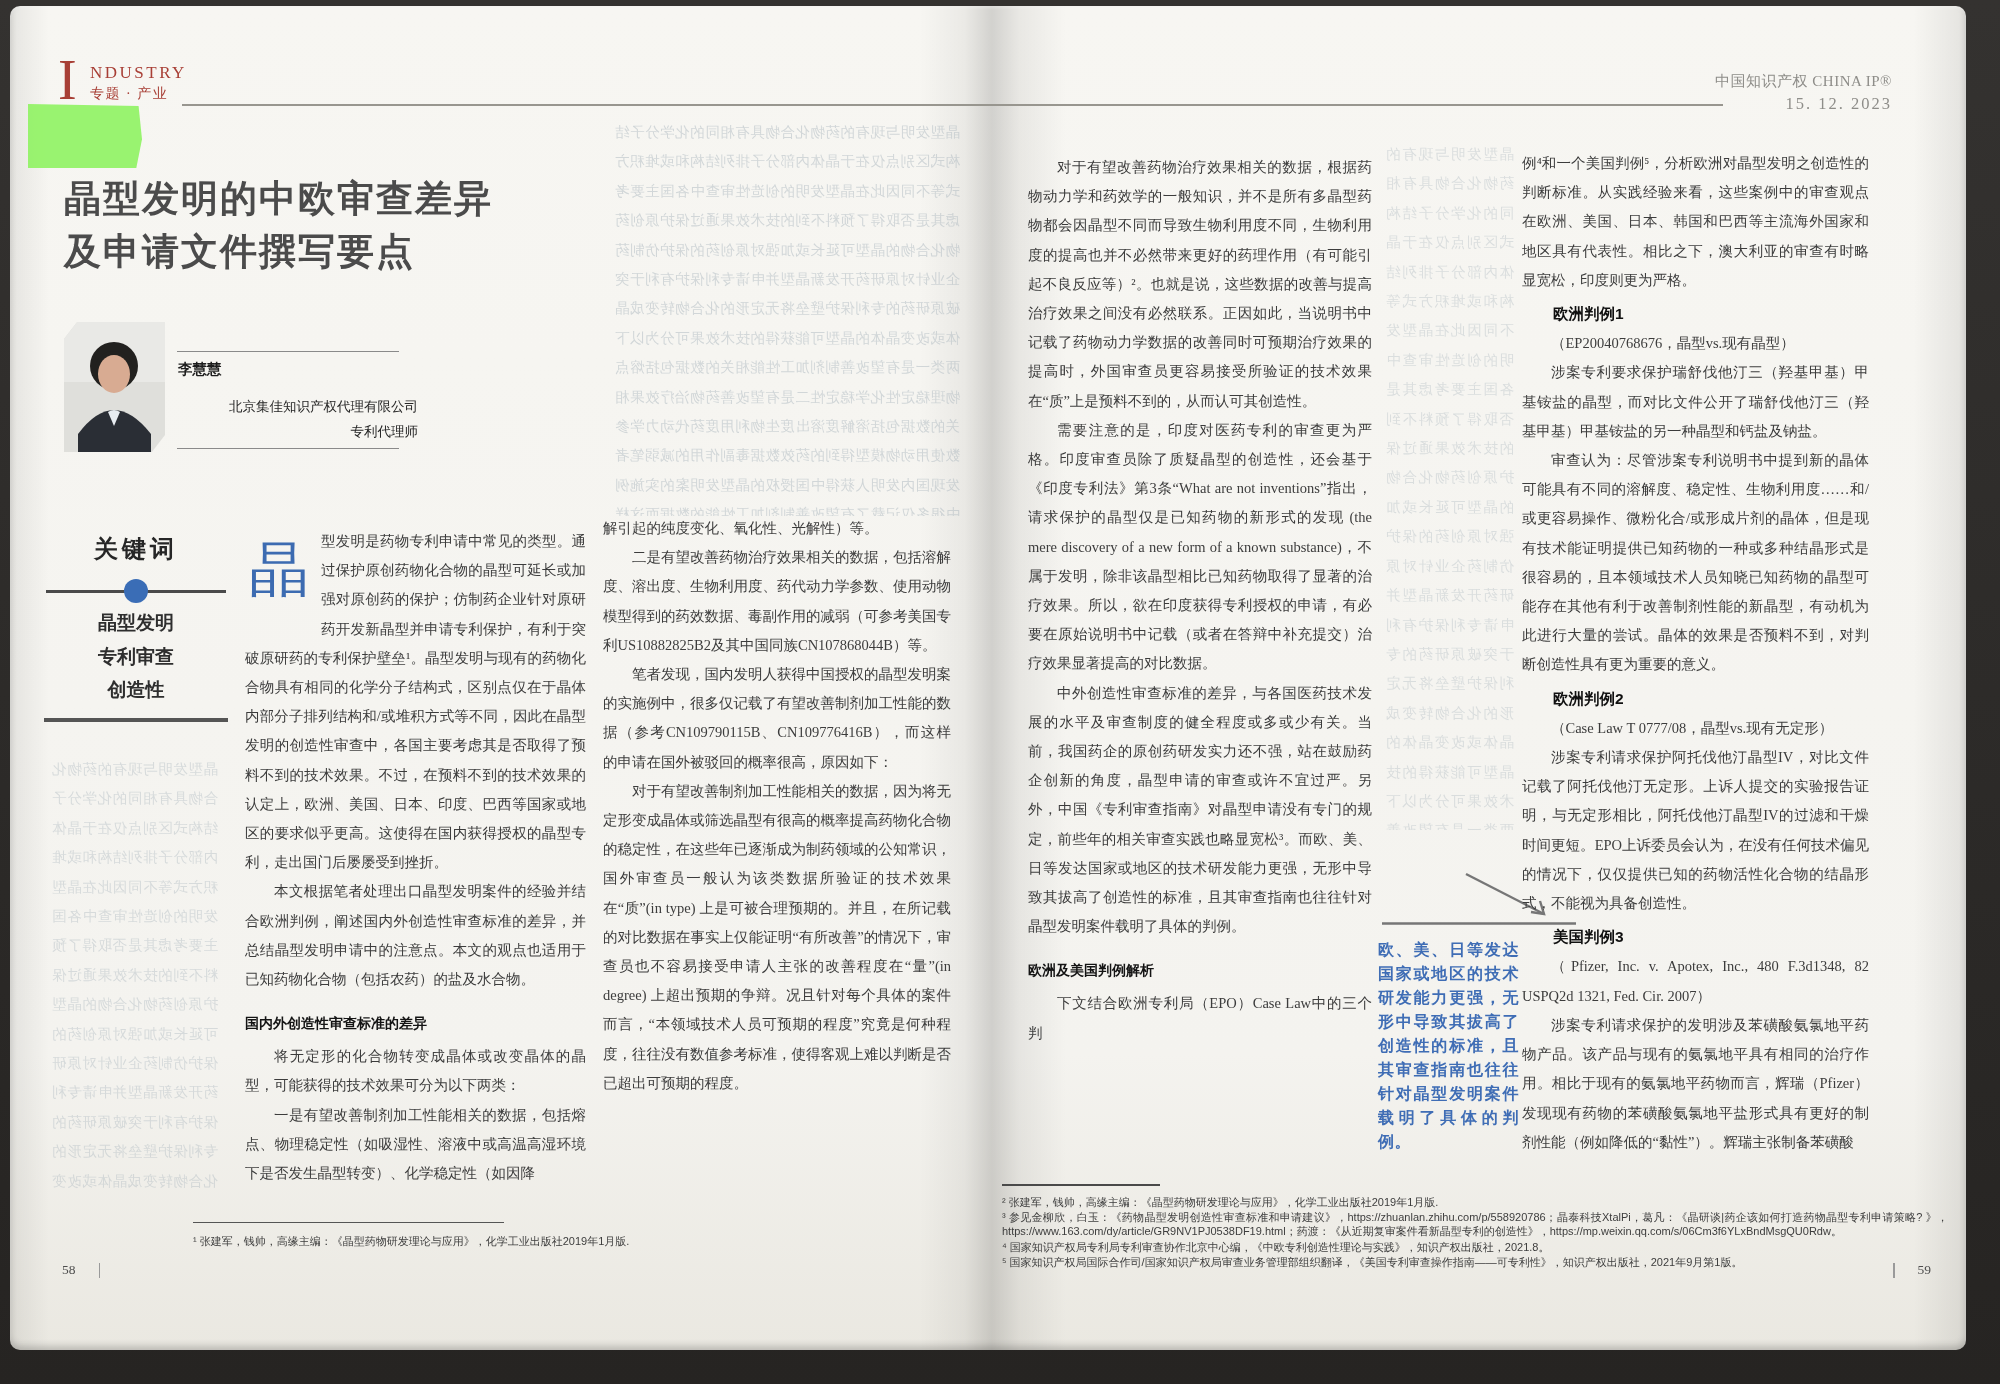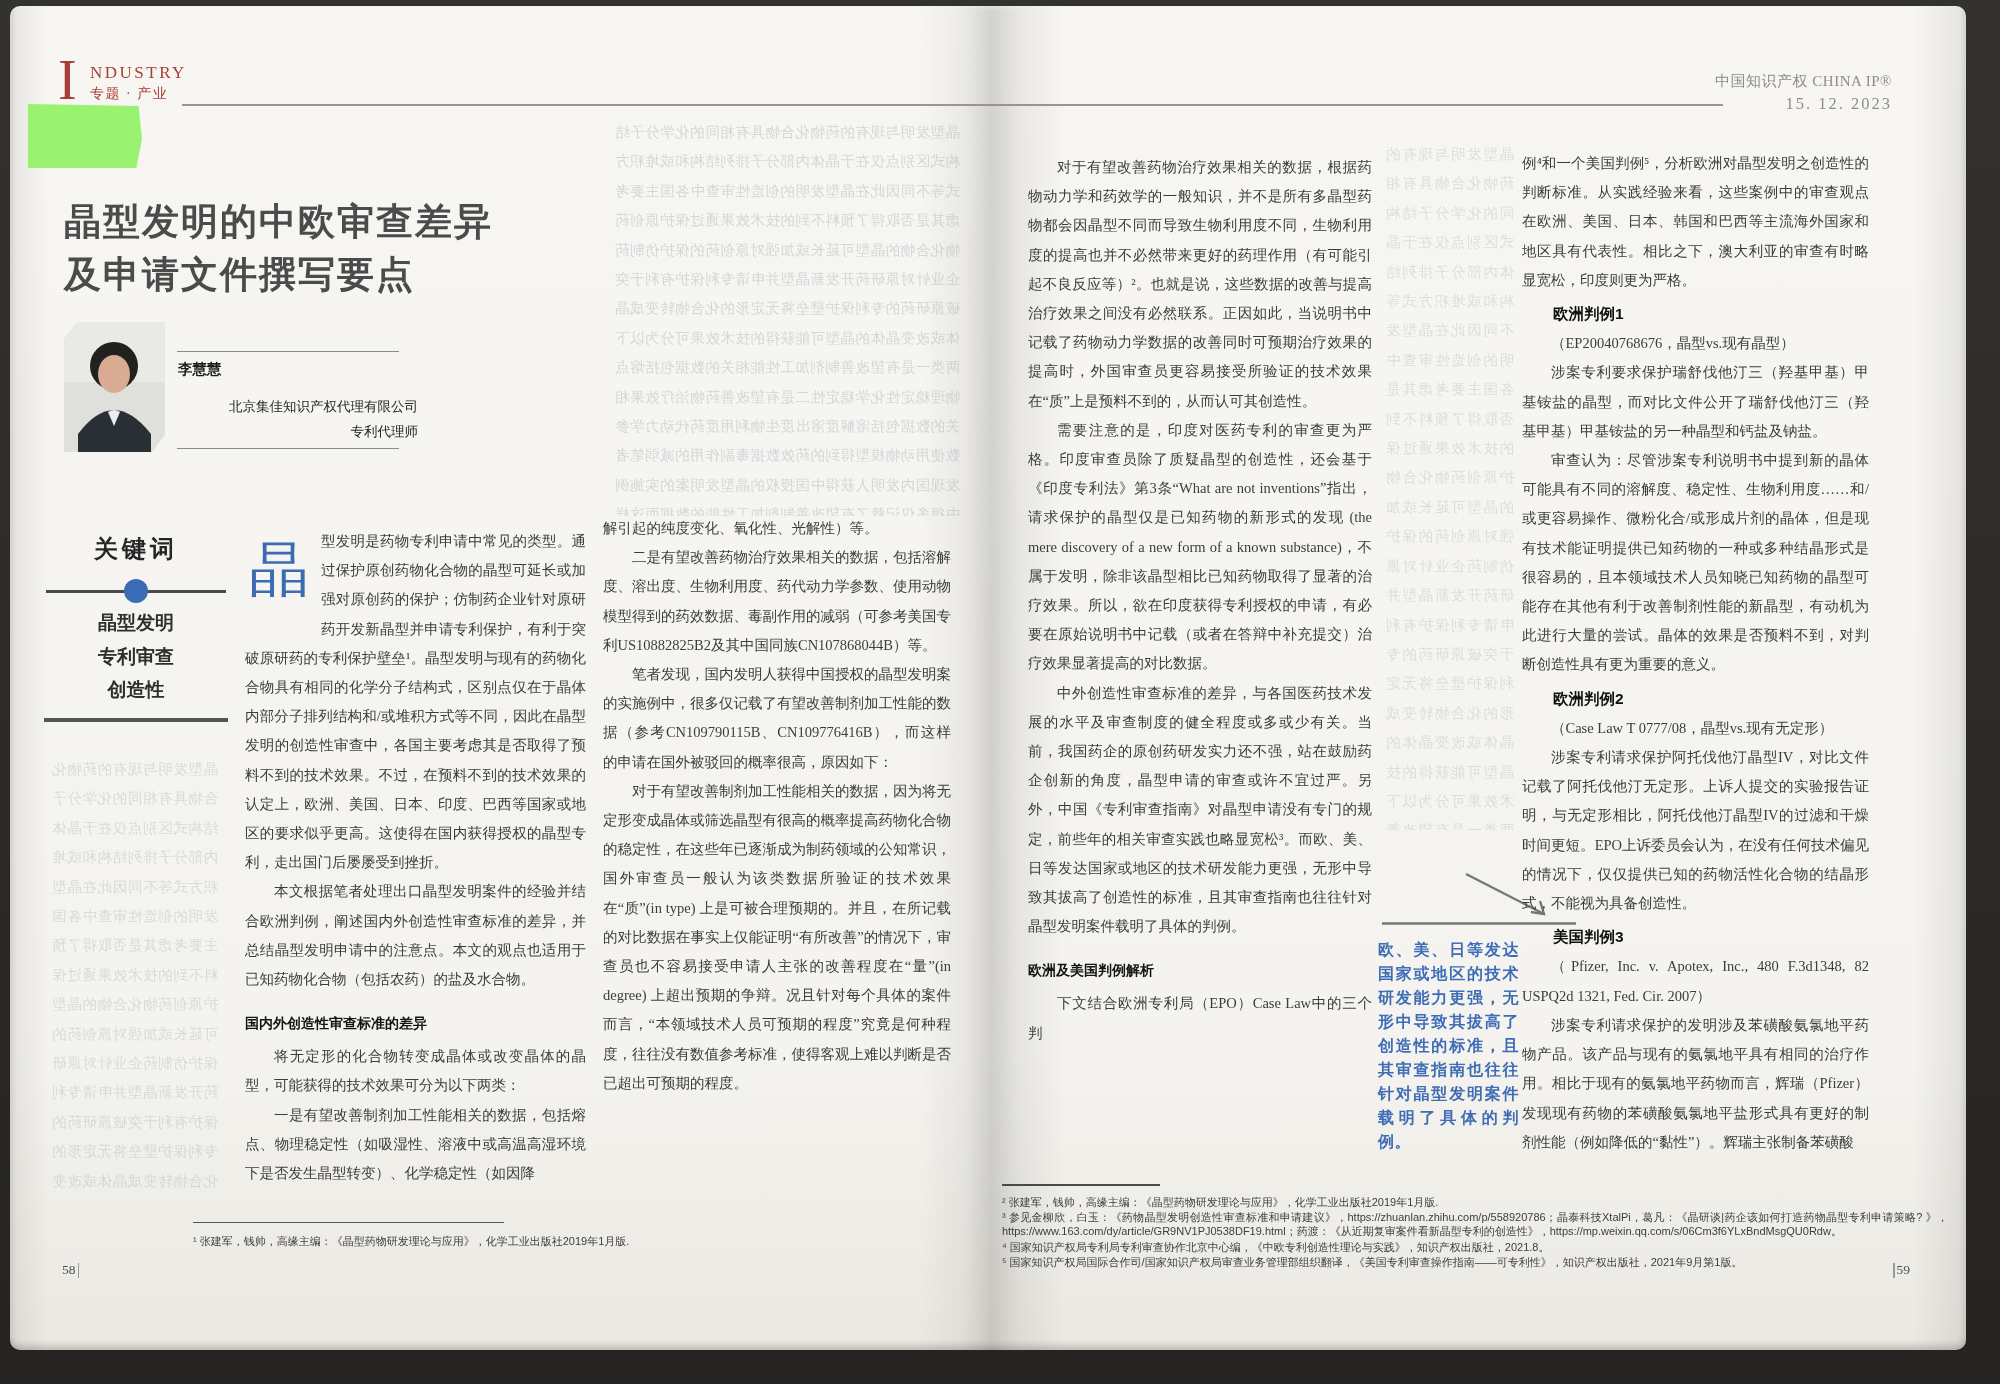"晶型发明的中欧审查差异" div.abs { margin-top: 23px -> none }
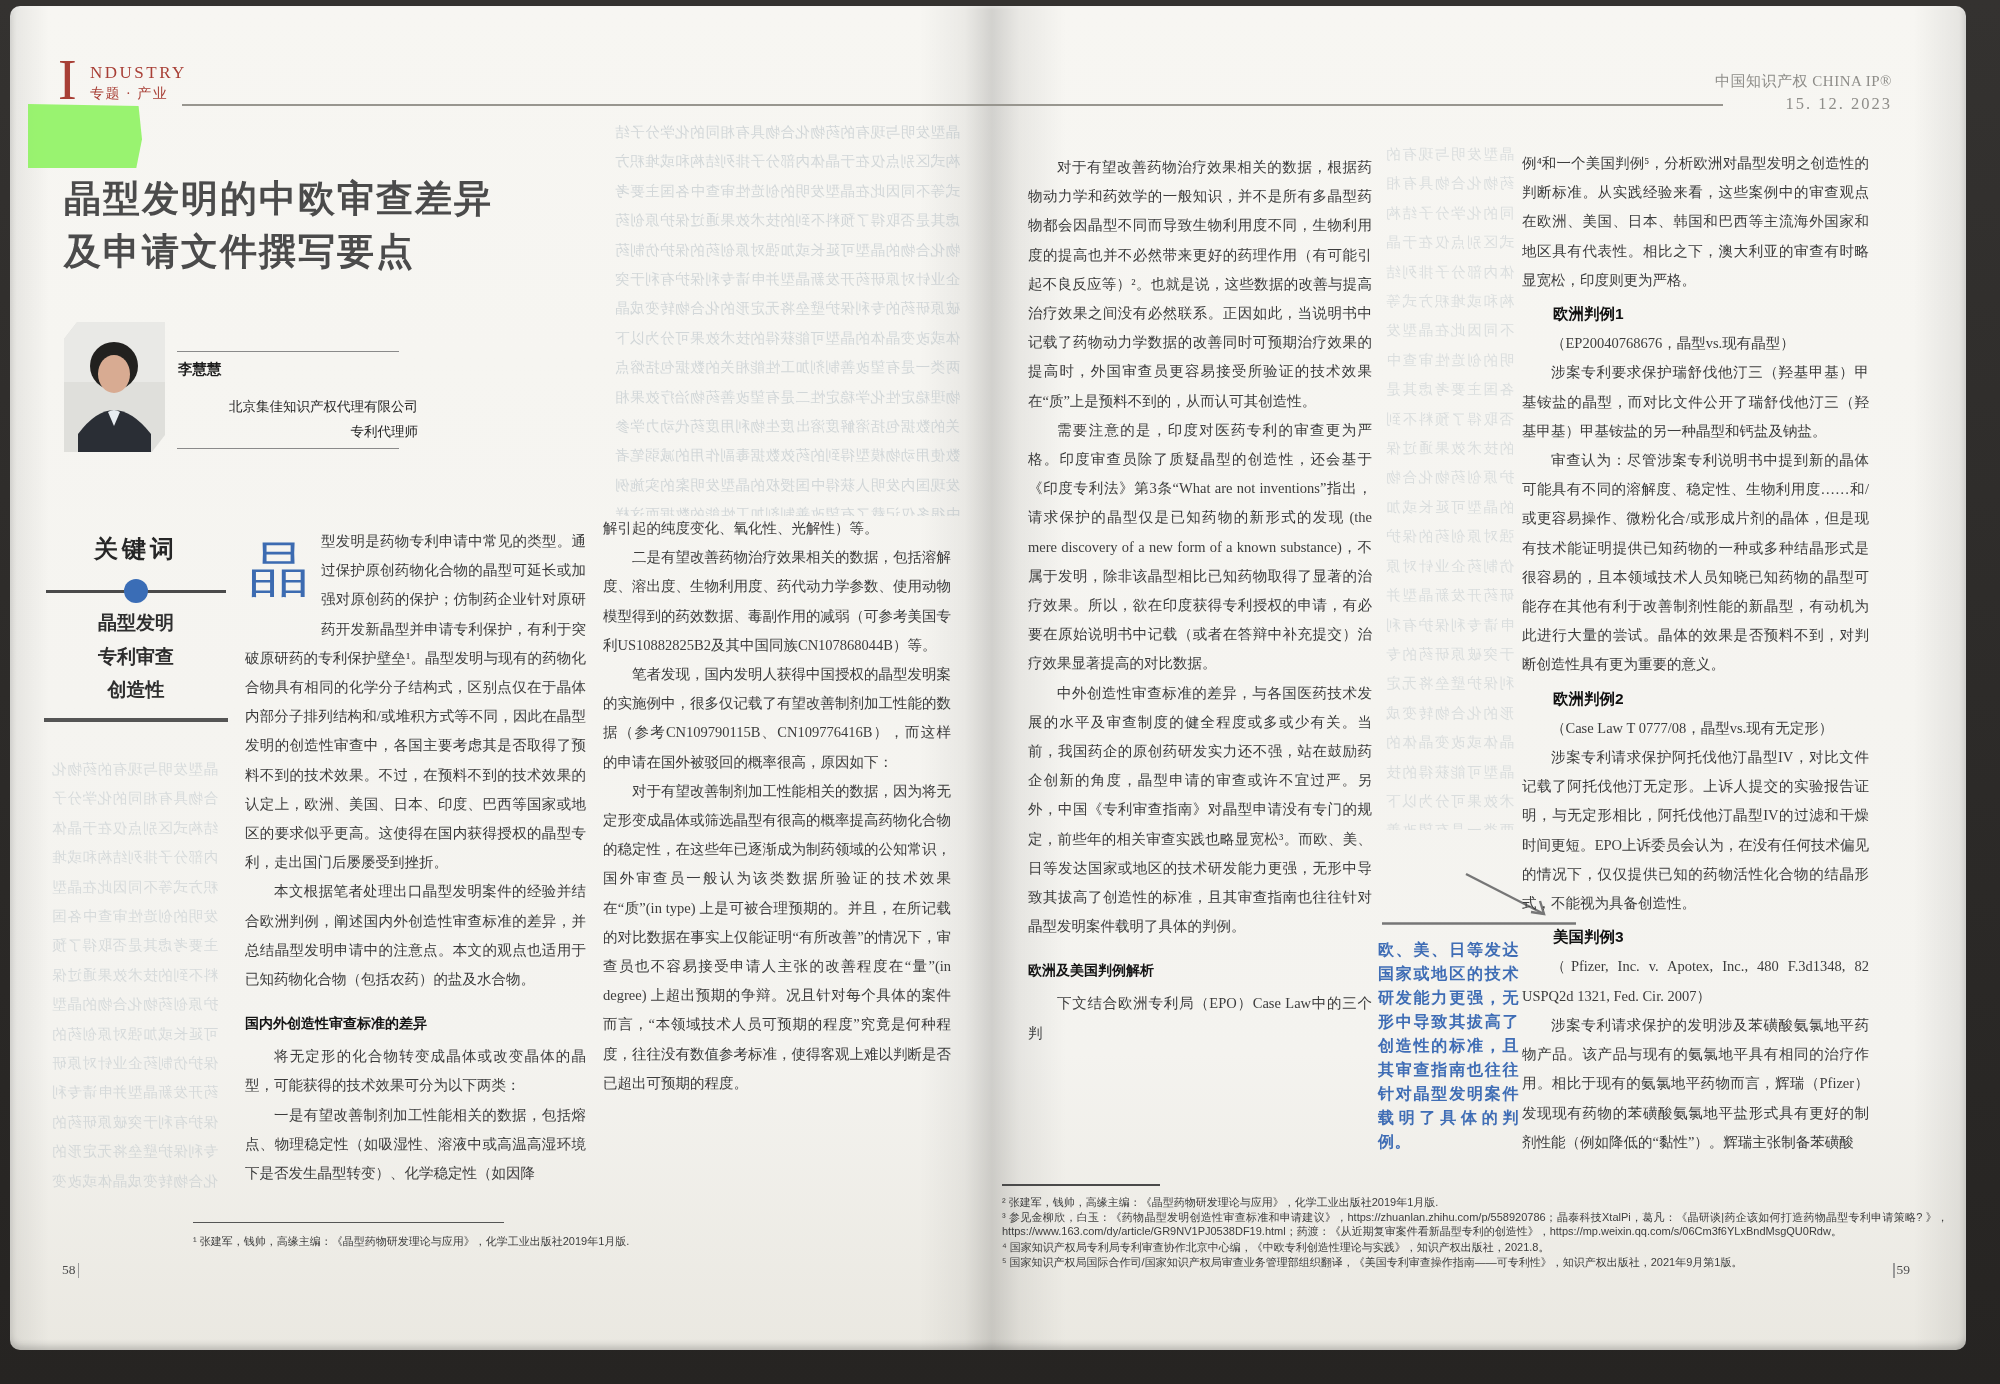"58" .pagenum { gap: 2px -> 23px }
